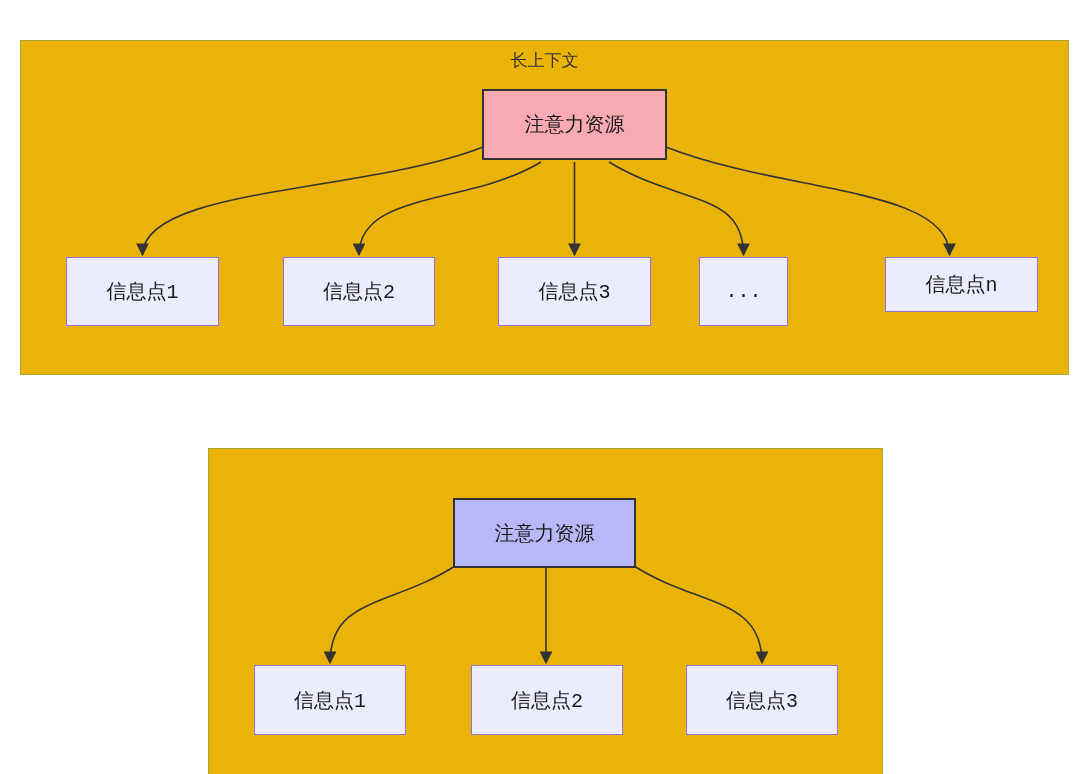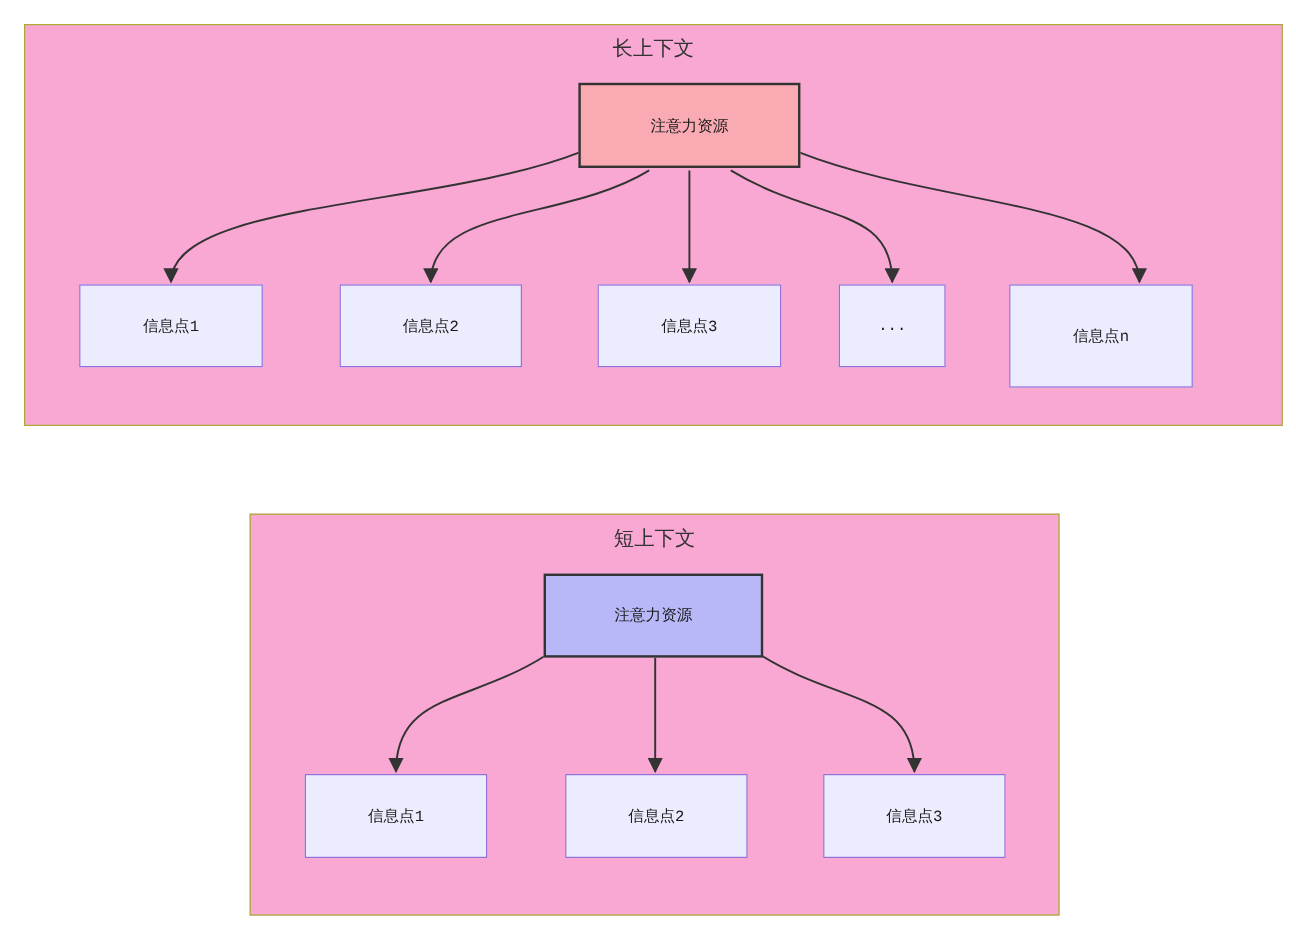"长上下文" .cluster { background: #f9a8d4 -> #eab308; margin-top: none -> 20px }
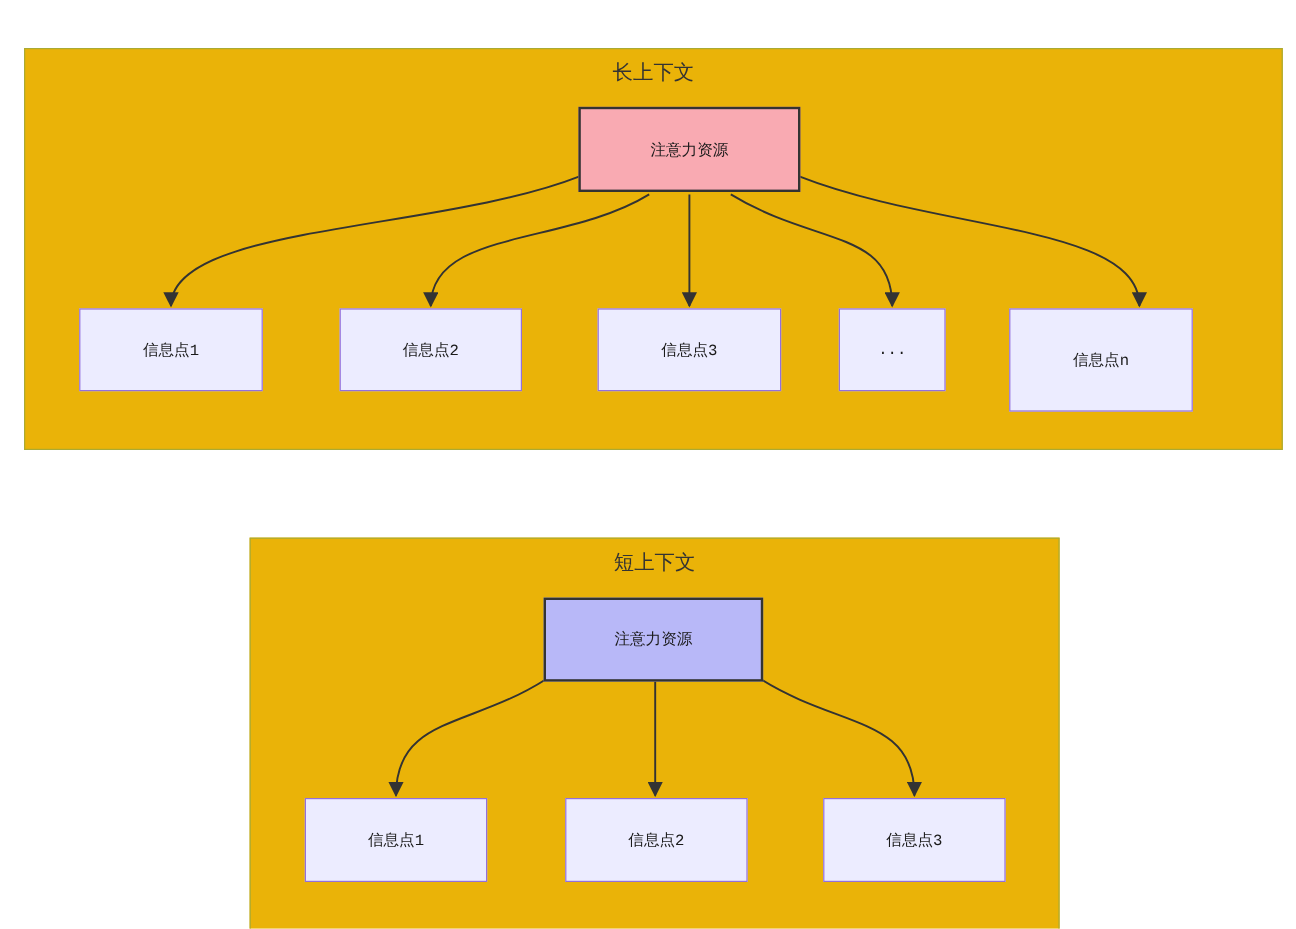"注意力资源" .node { font-size: 13px -> 20px }
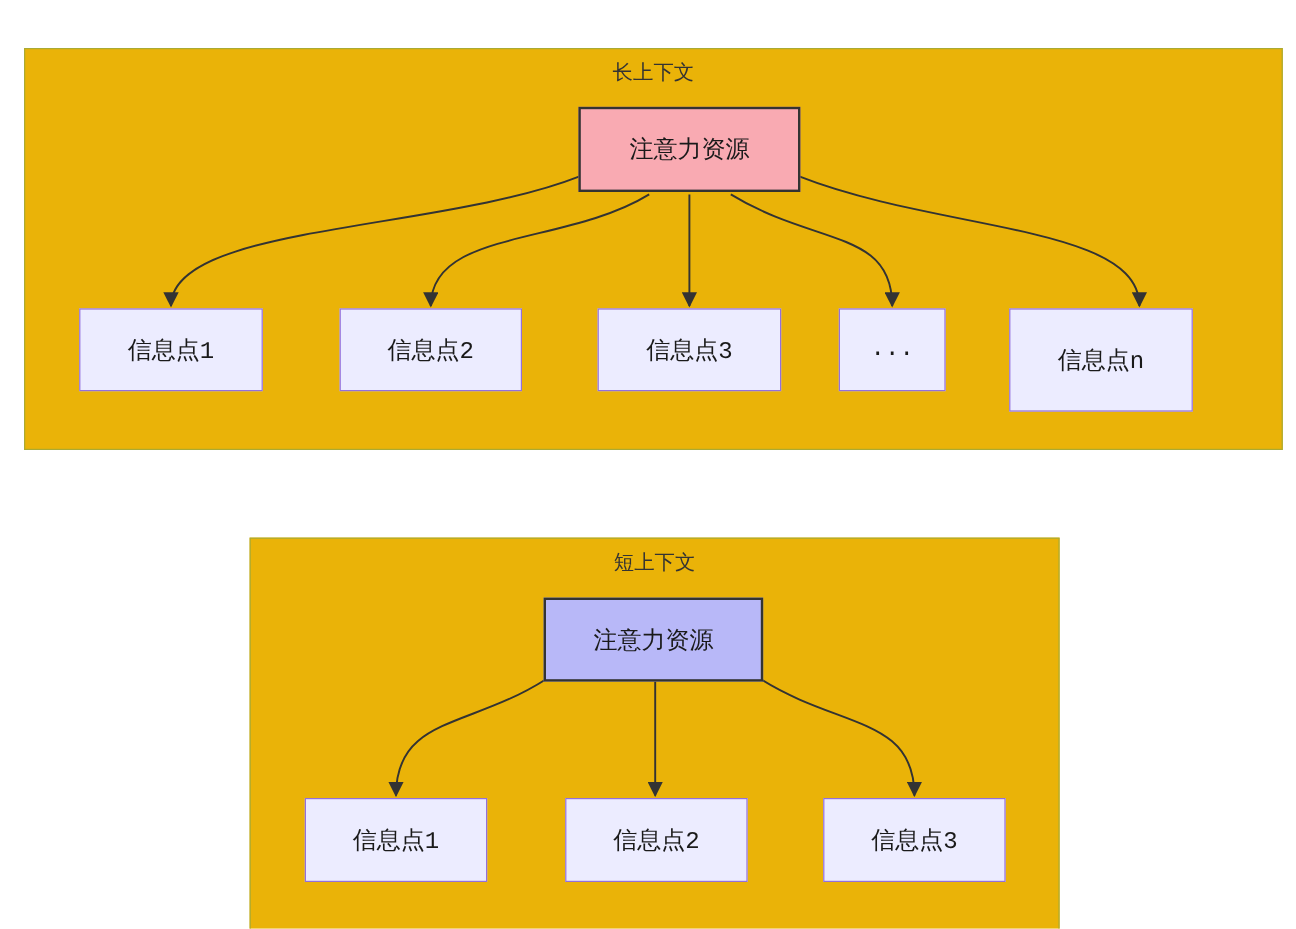"信息点n" div.node { height: 86px -> 55px; left: 820px -> 864px }
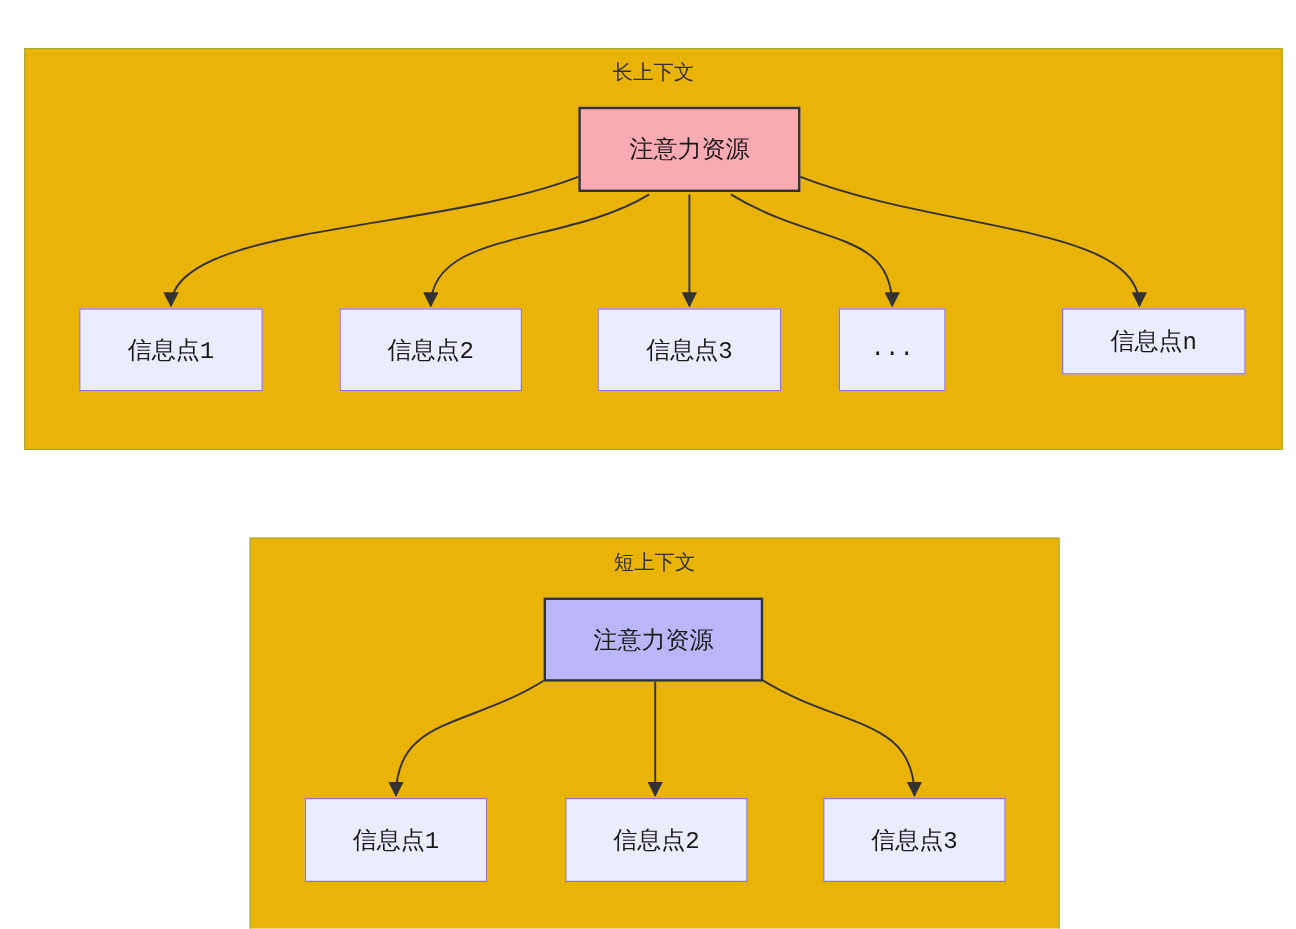"短上下文" div.cluster-title { html: <div>短上下文</div> -> none }
